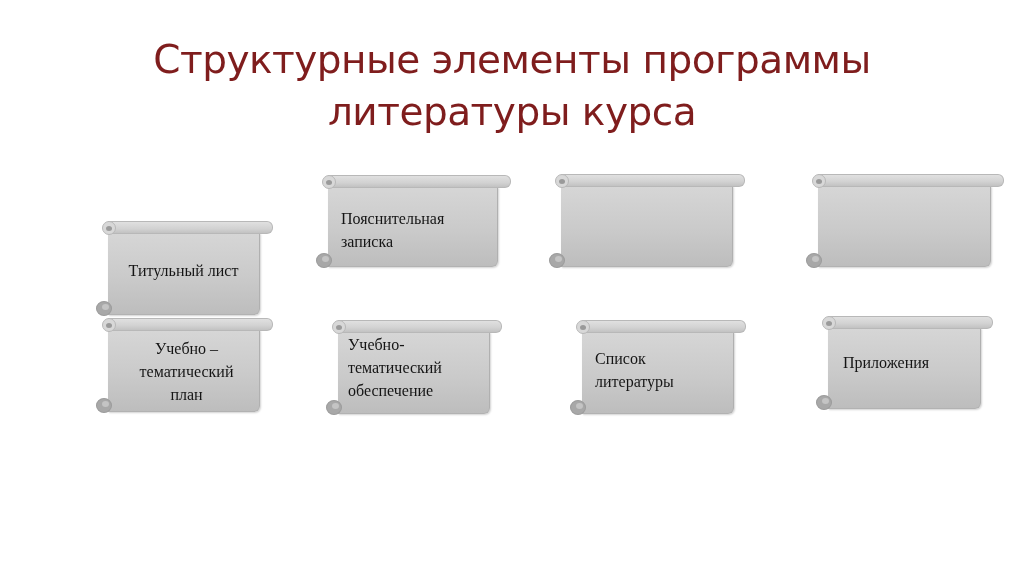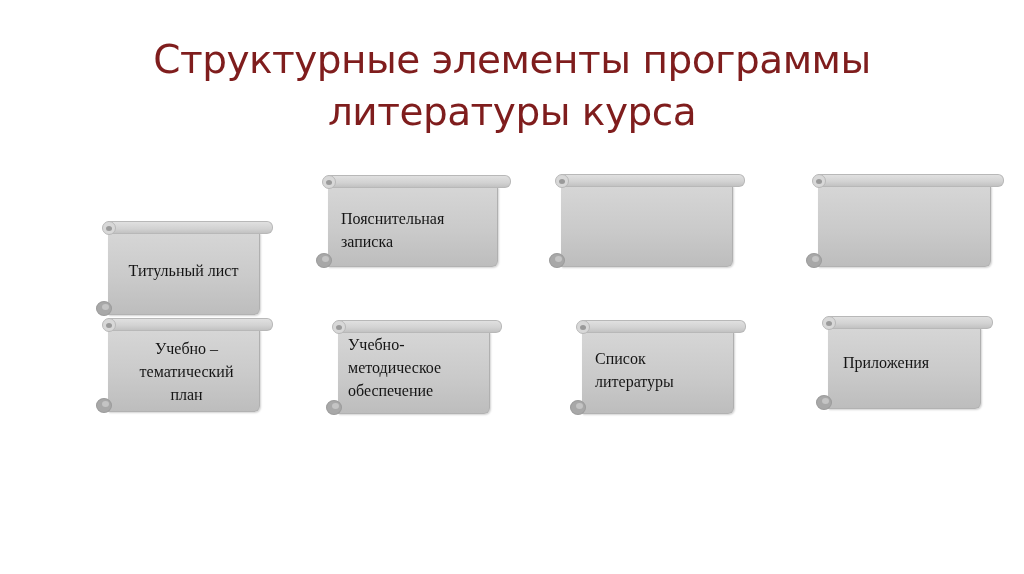"Учебно-" div.label { text: методическое -> тематический }
